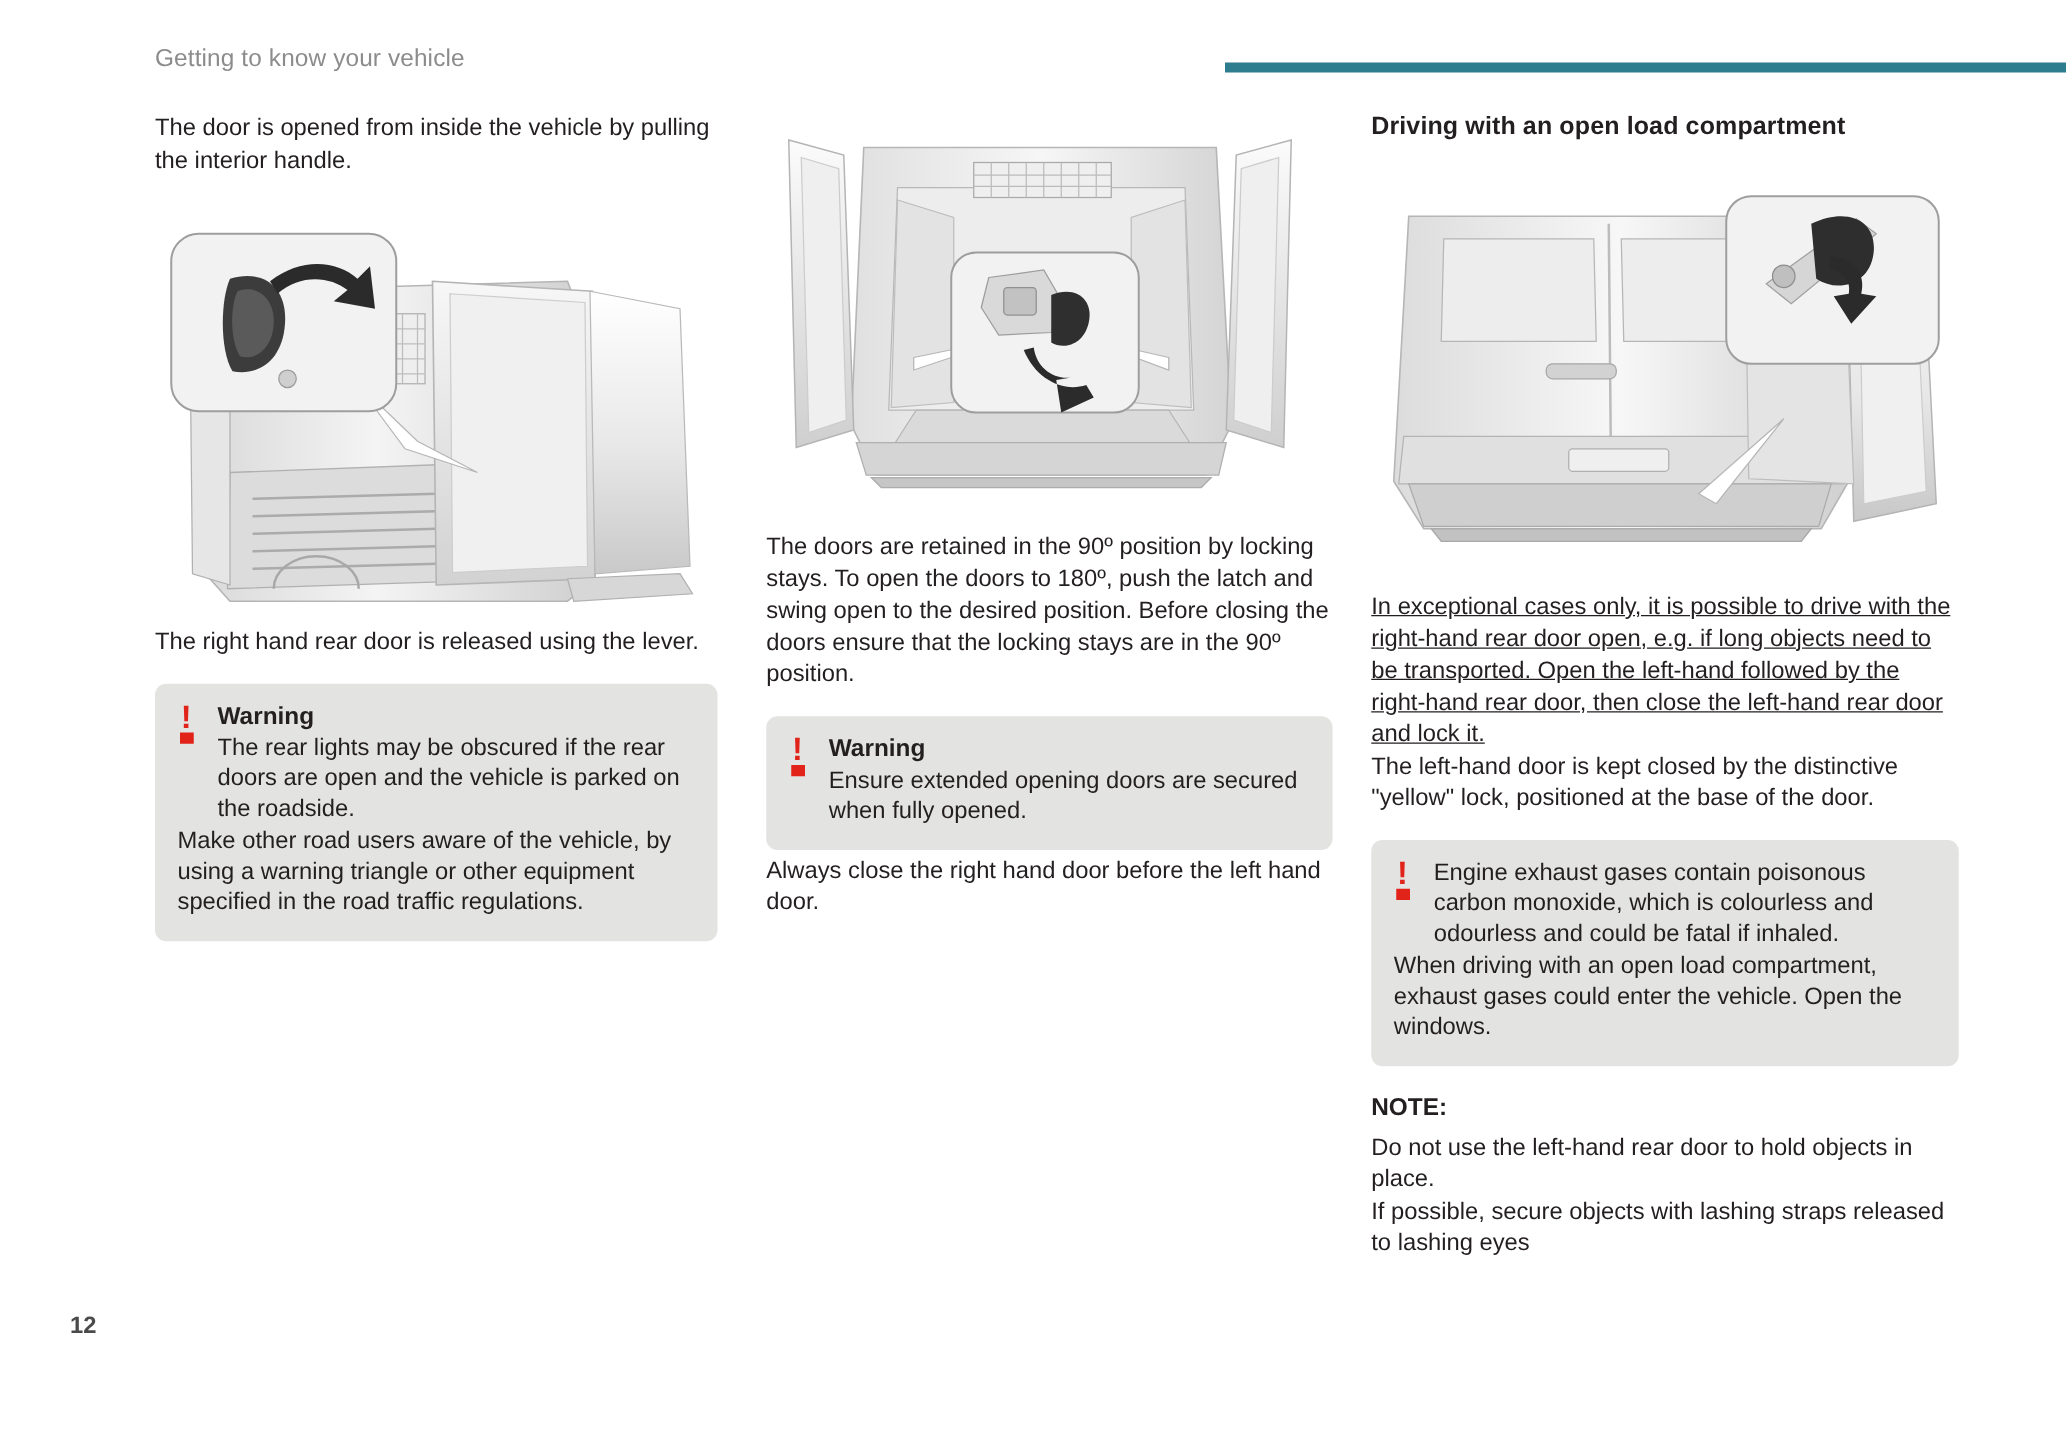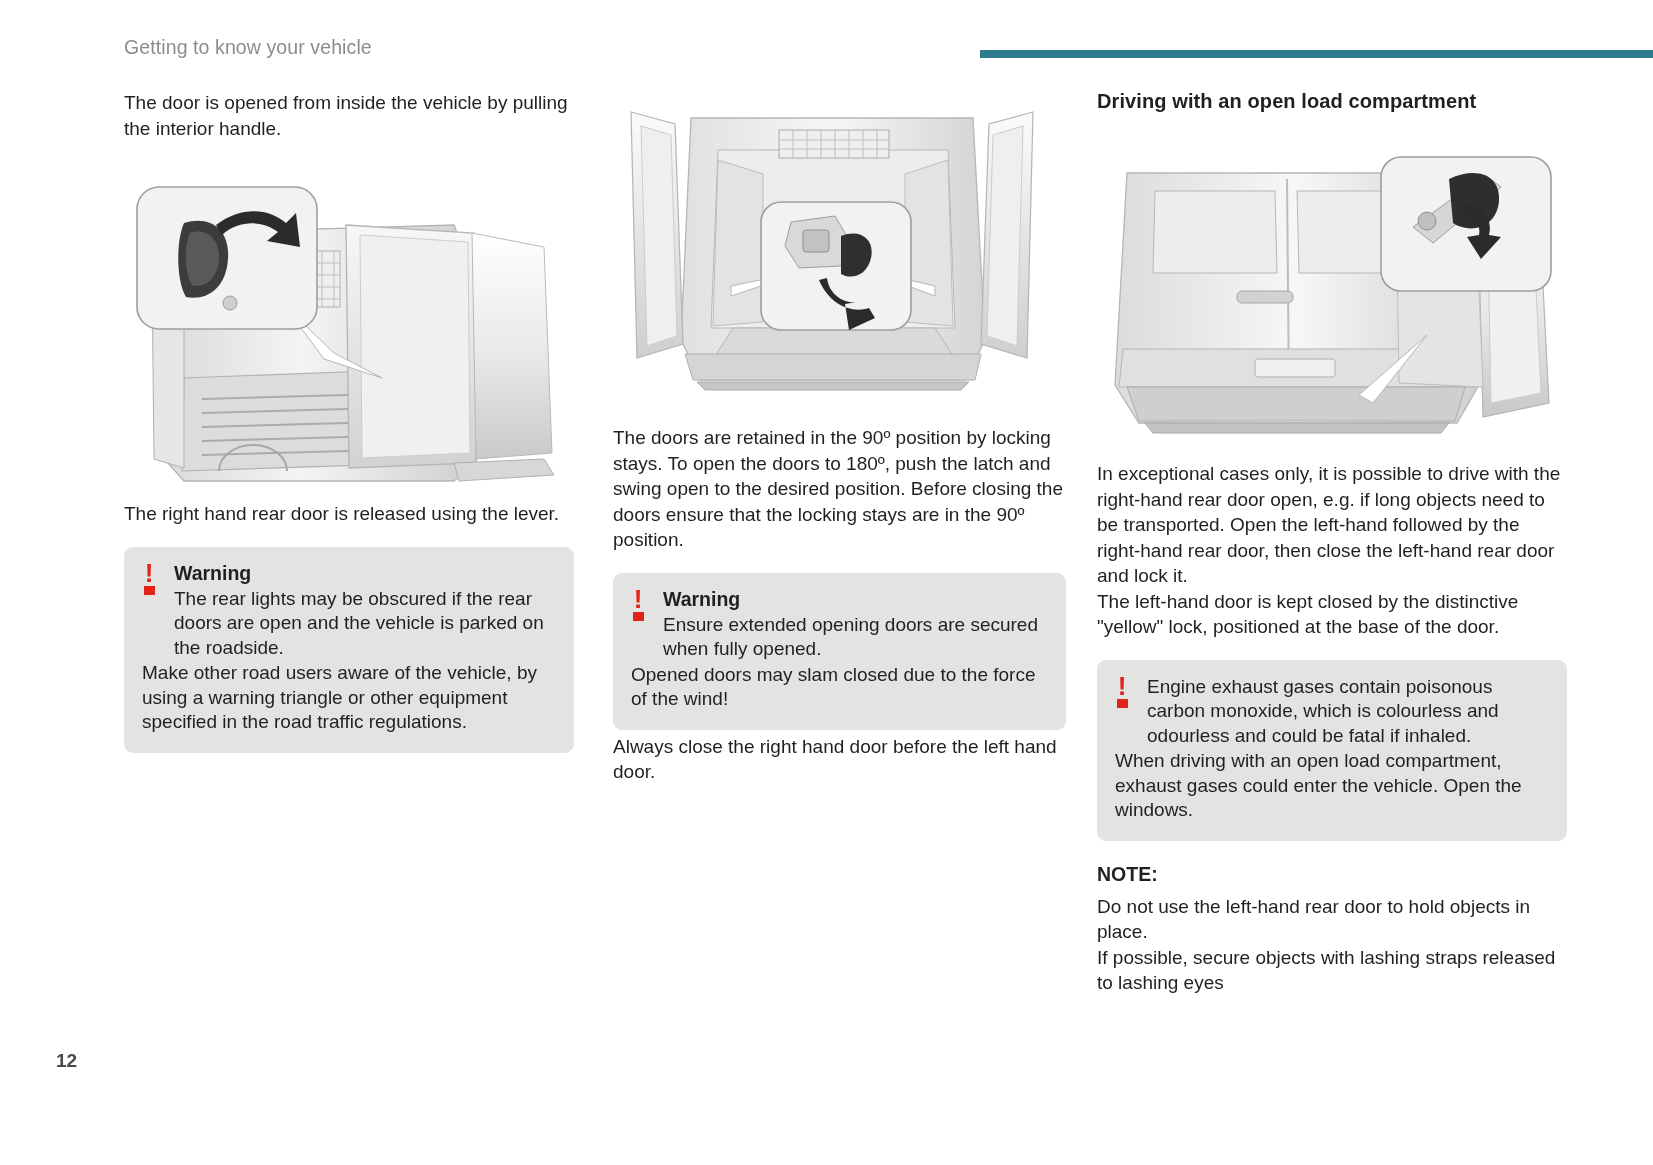"In exceptional cases only, it" p.body { margin-top: 16px -> 28px; text-decoration: none -> underline }
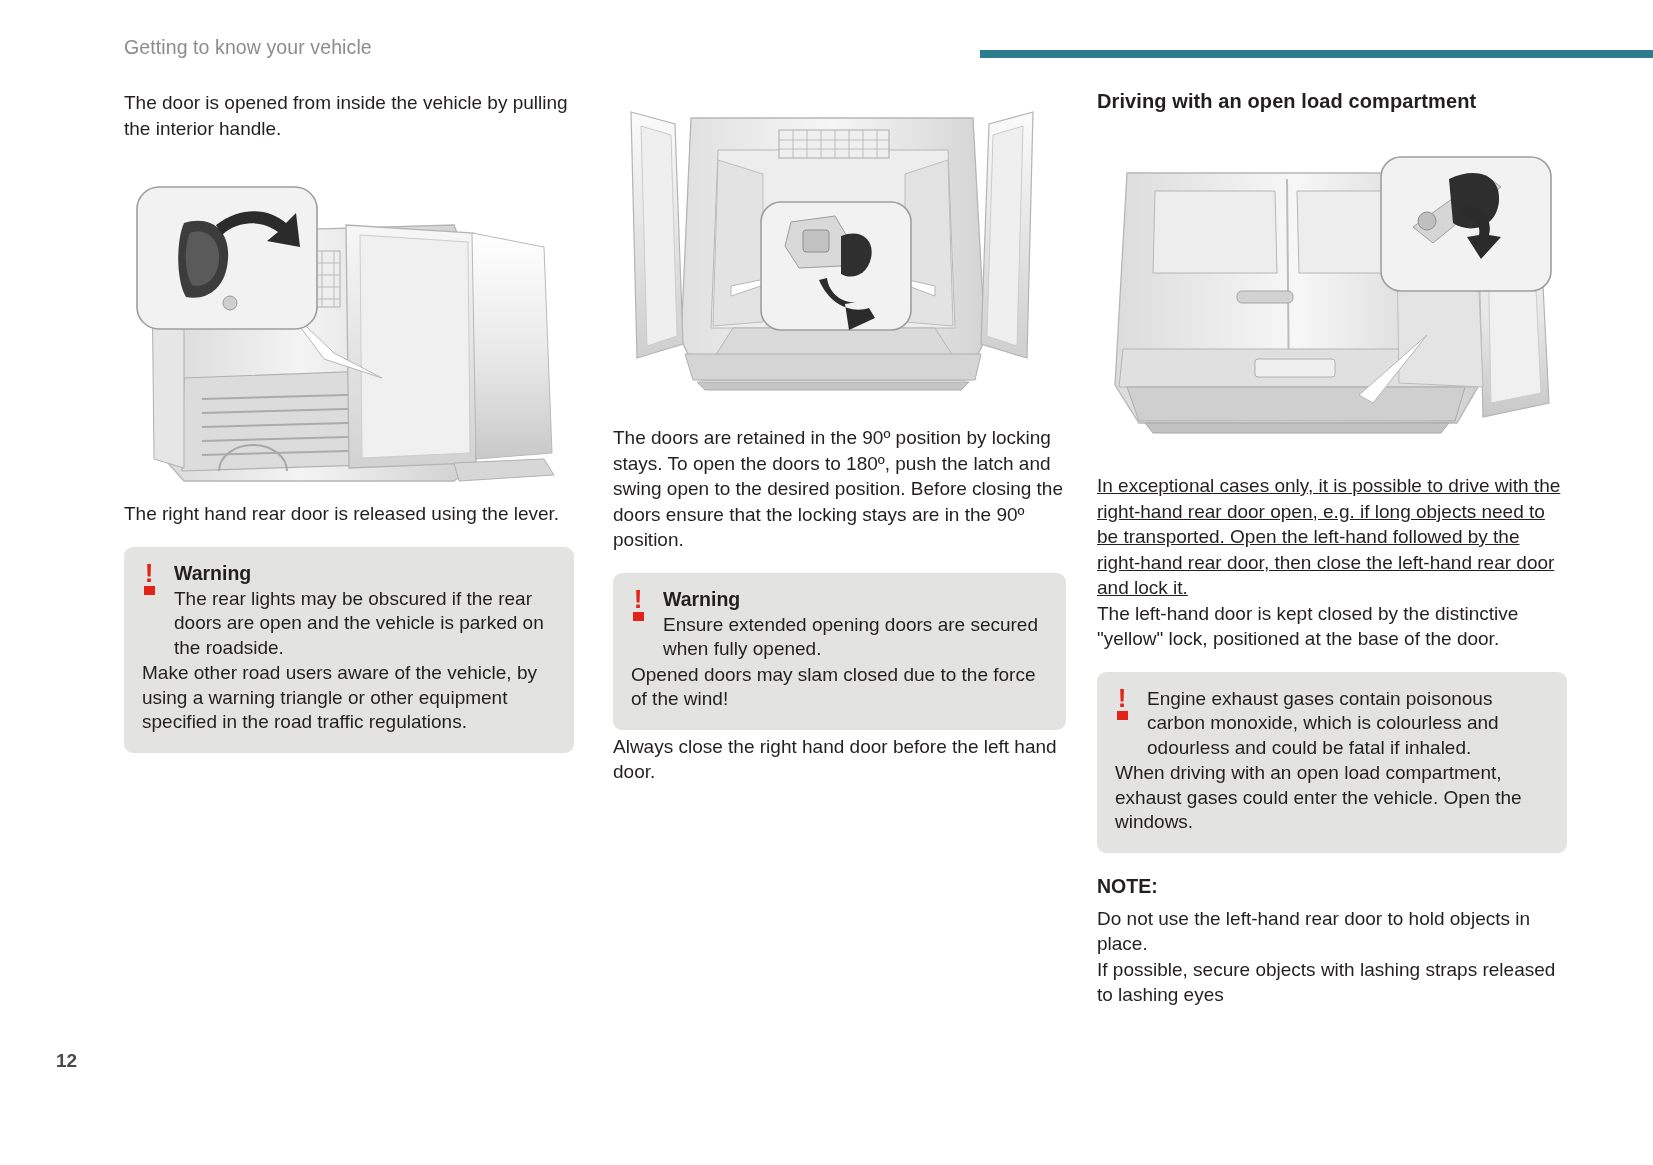"Opened doors may slam closed" div.c-text { html: <div>Opened doors may slam closed due to the force of the wind!</div> -> none }
